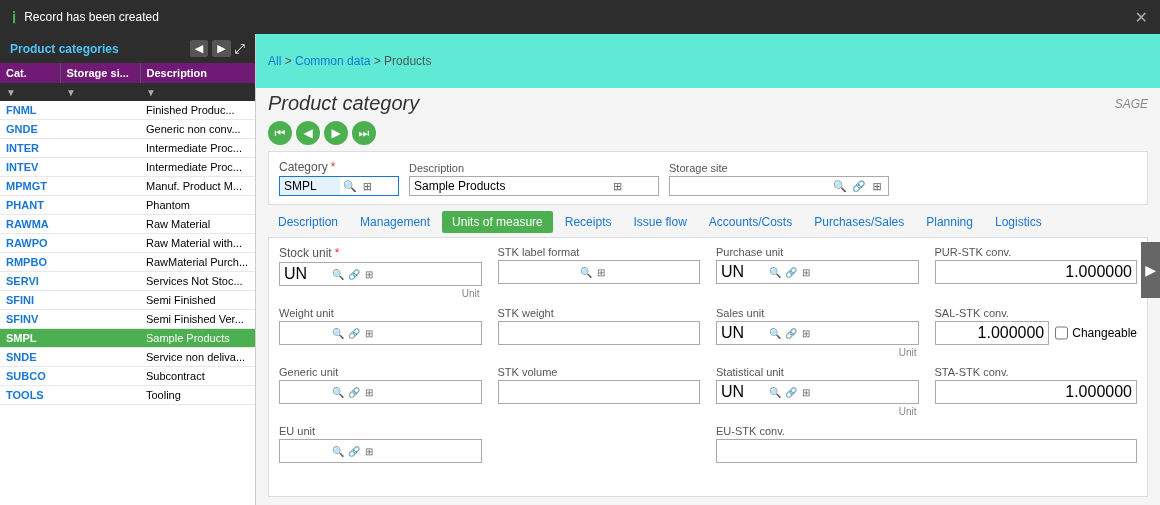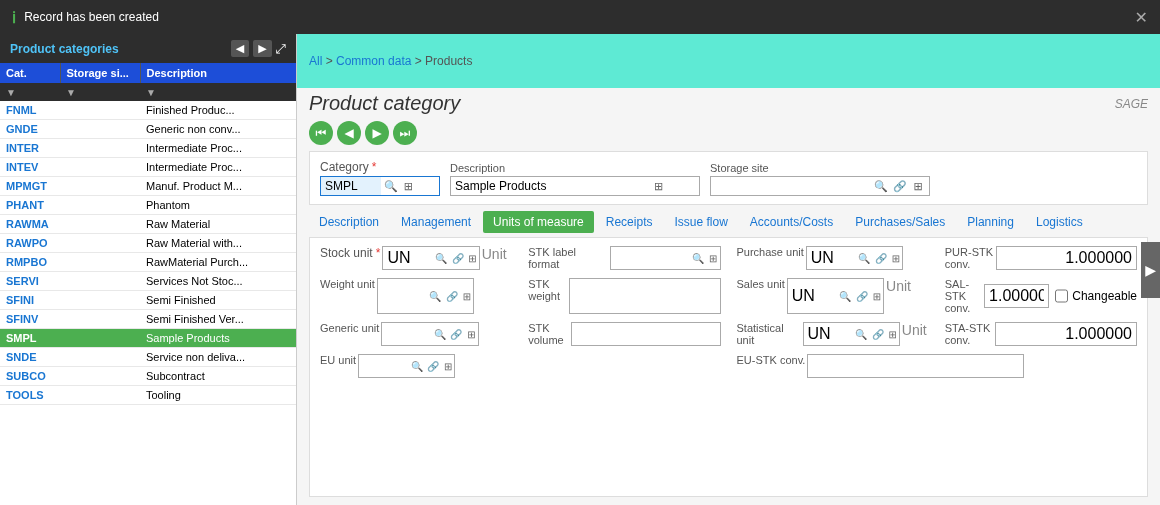"Product categories" .left-panel { width: 297px -> 256px }
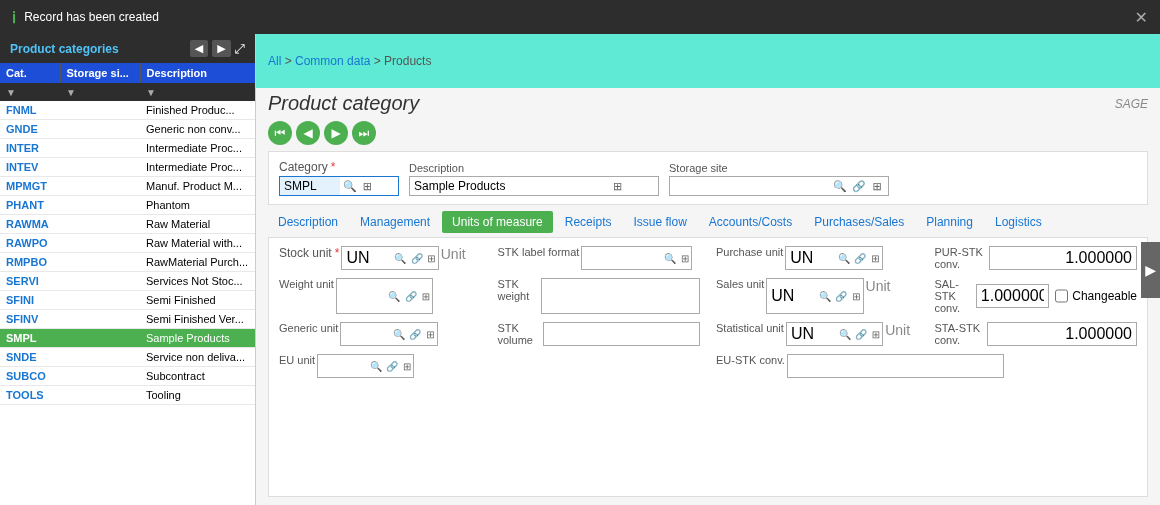"Cat." .left-table thead tr { background: #1d4ed8 -> #701a75 }
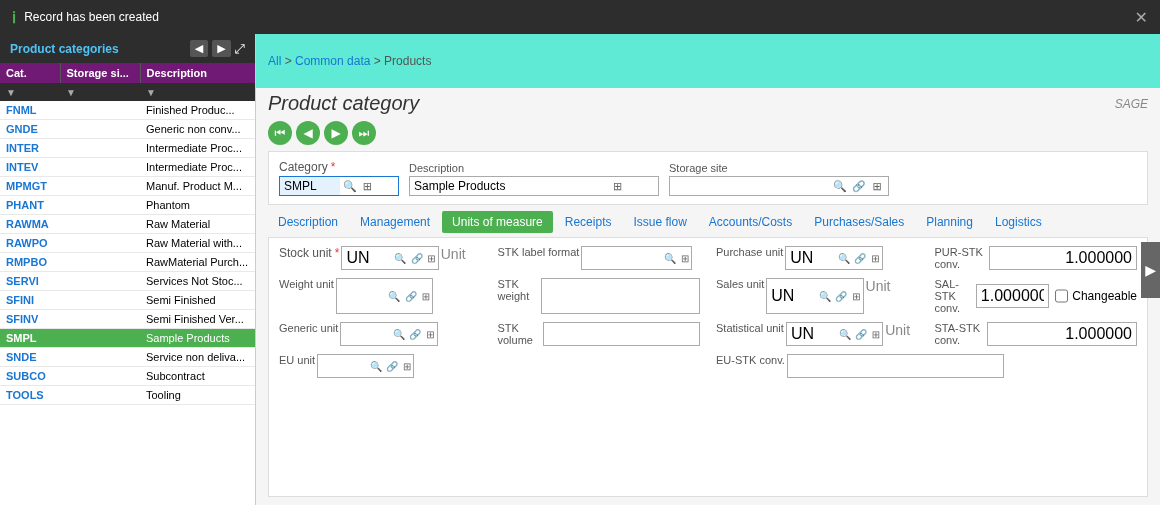"Stock unit *" .field-group { flex-direction: row -> column }
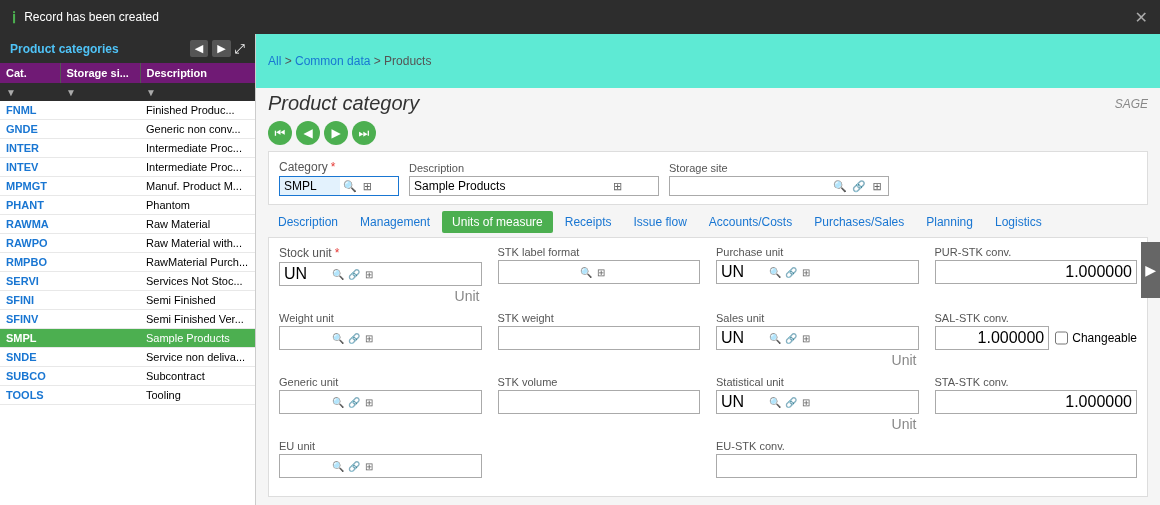"Unit" .unit-label { font-size: 14px -> 10px }
